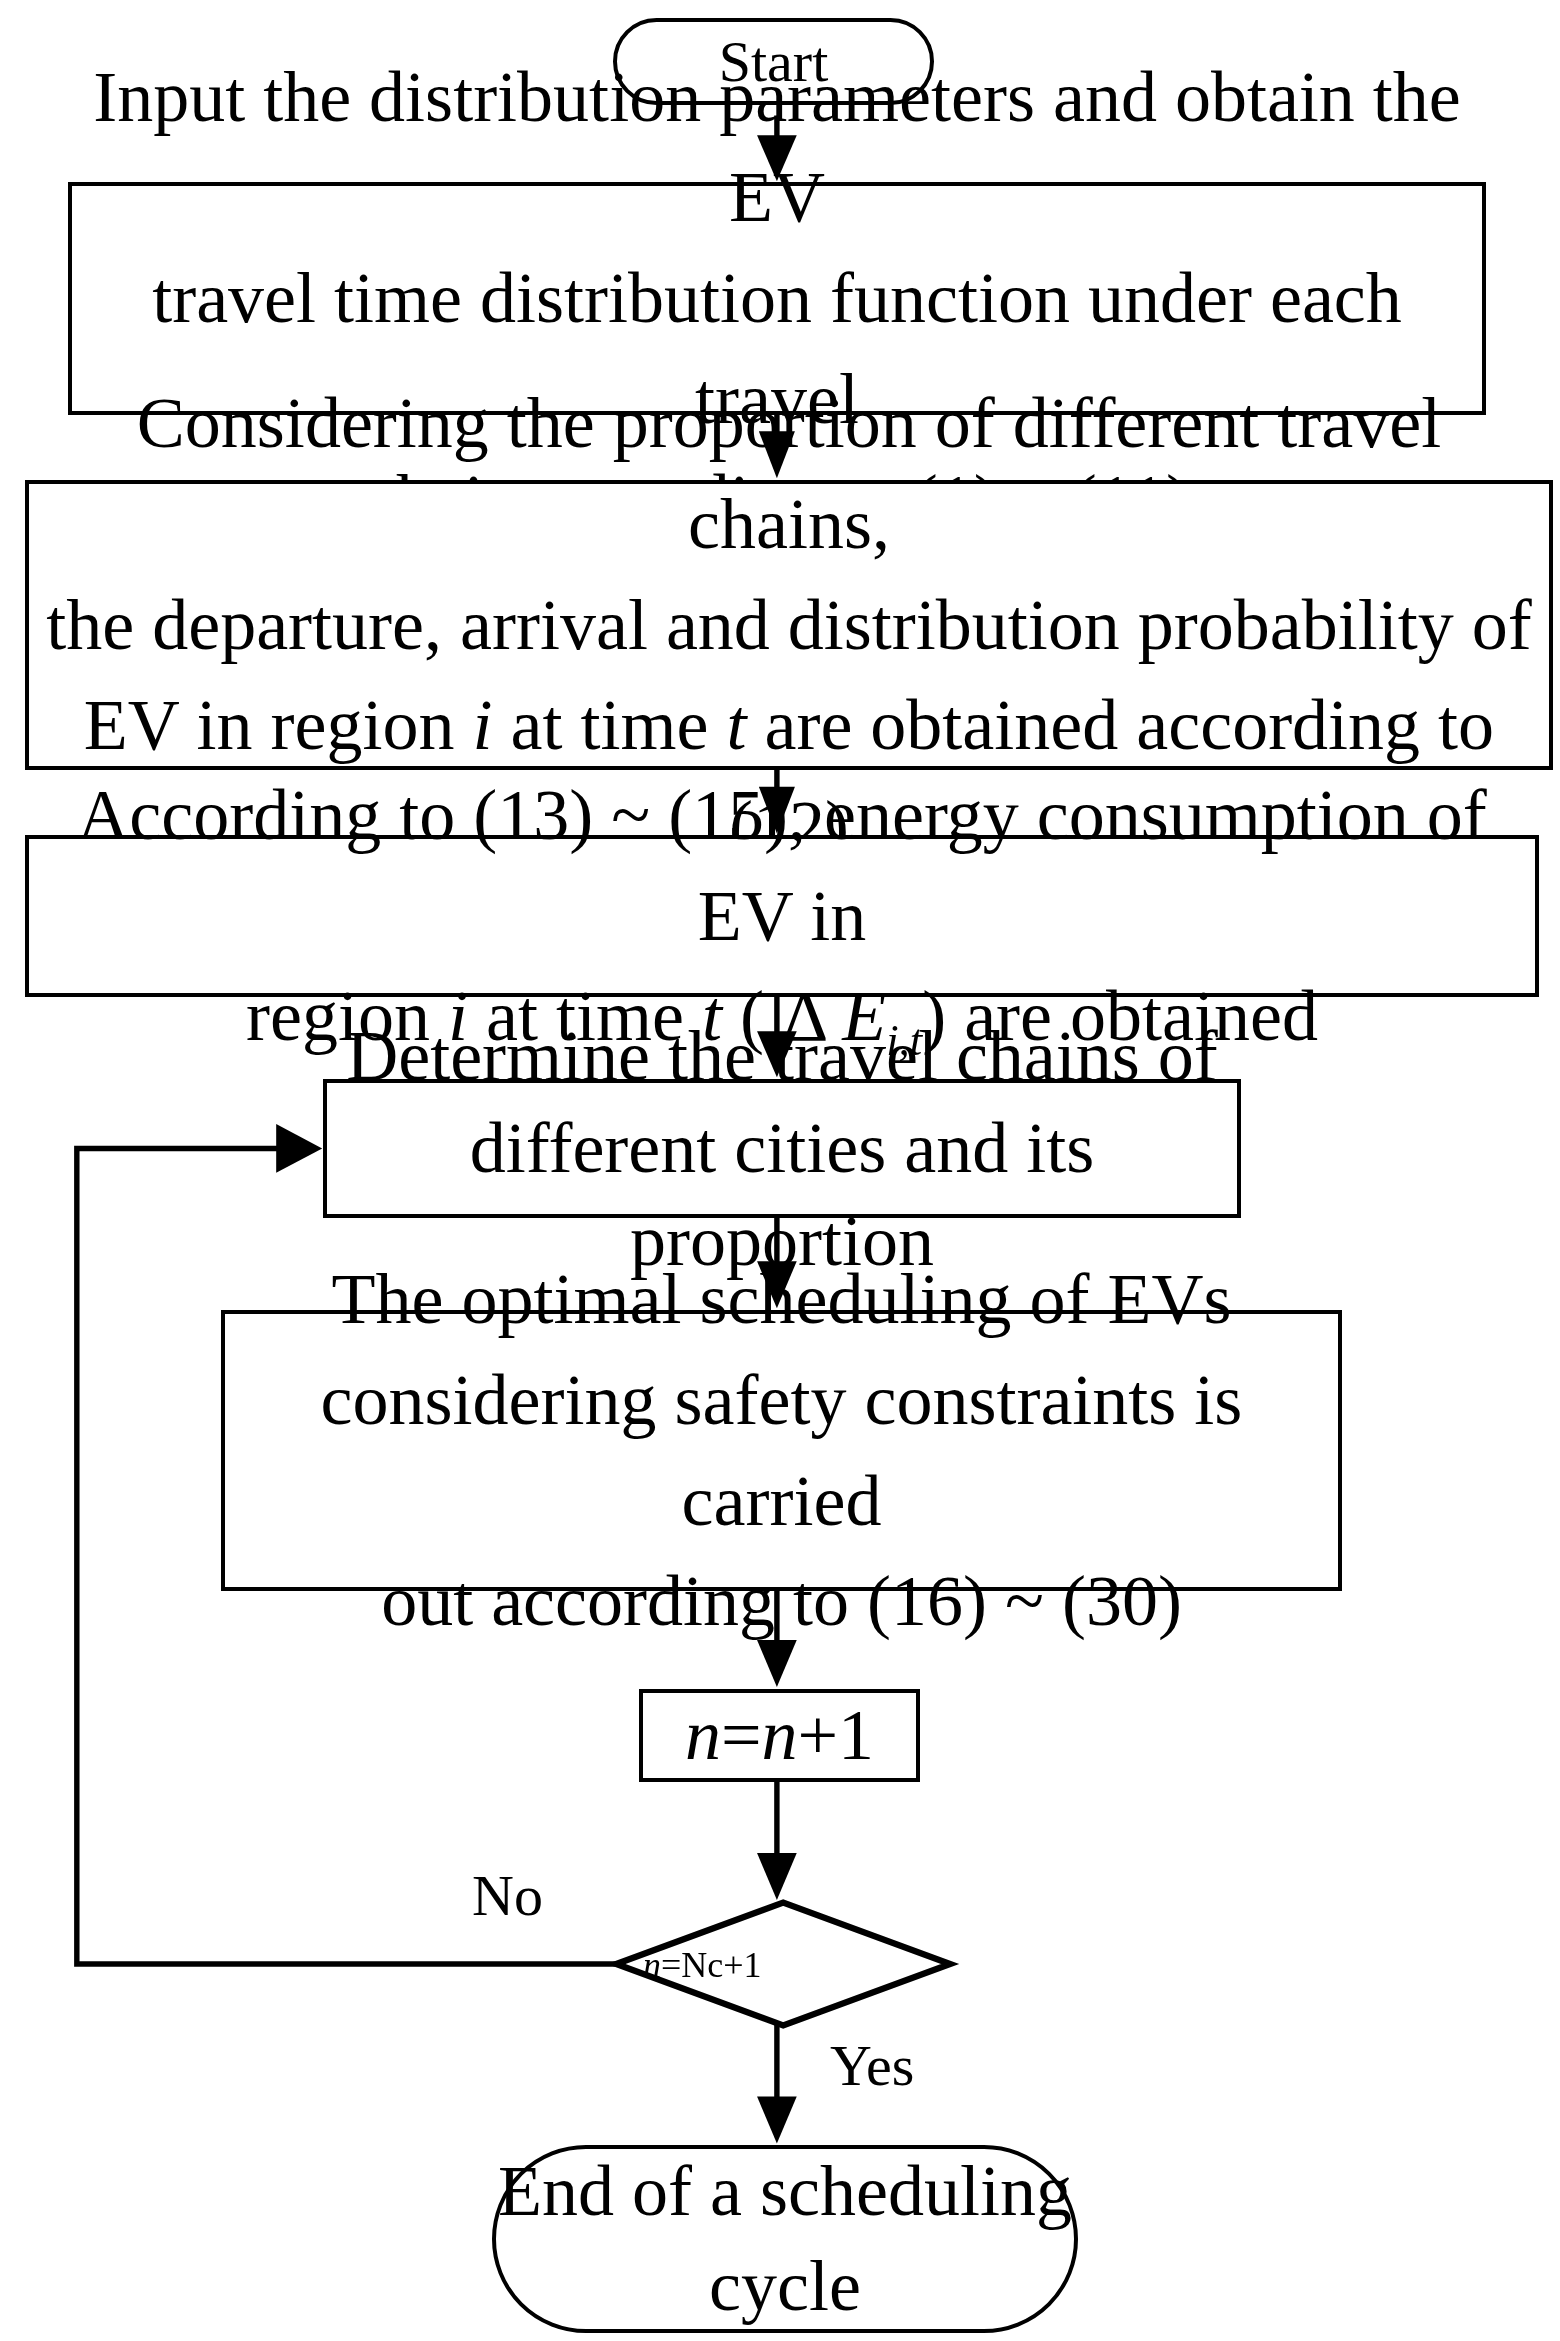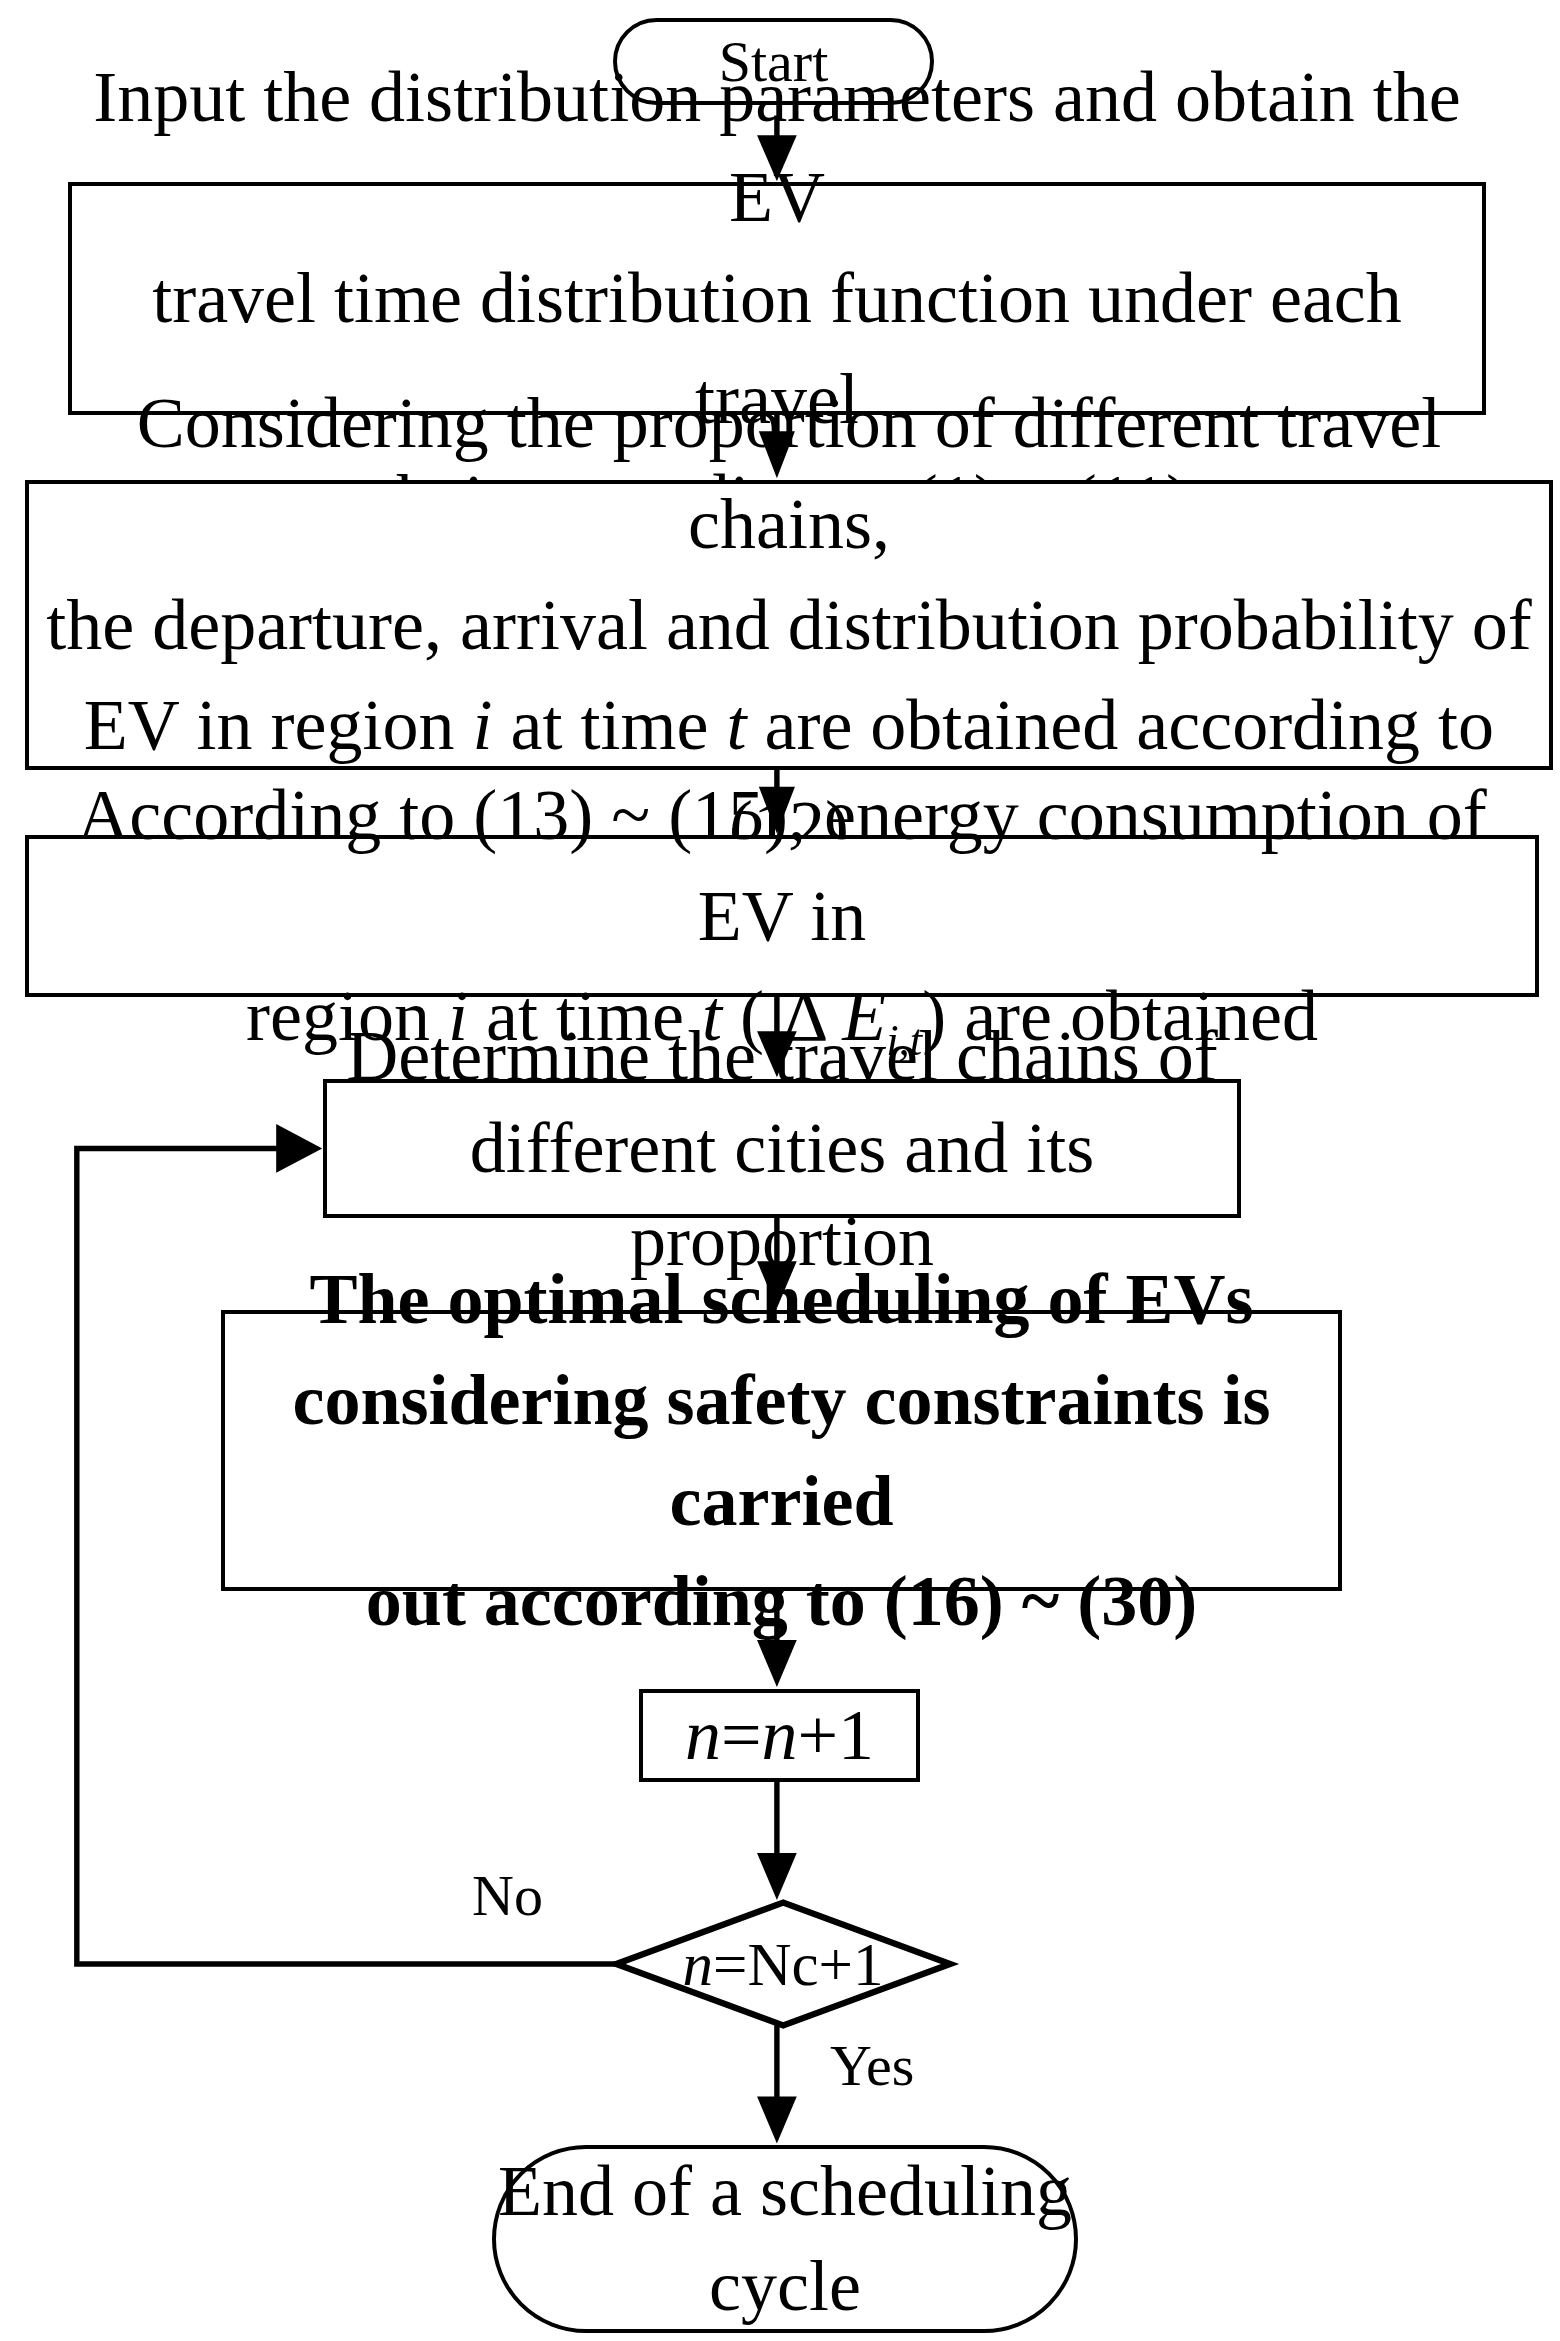"The optimal scheduling of EVs" div.node { font-weight: bold -> none }
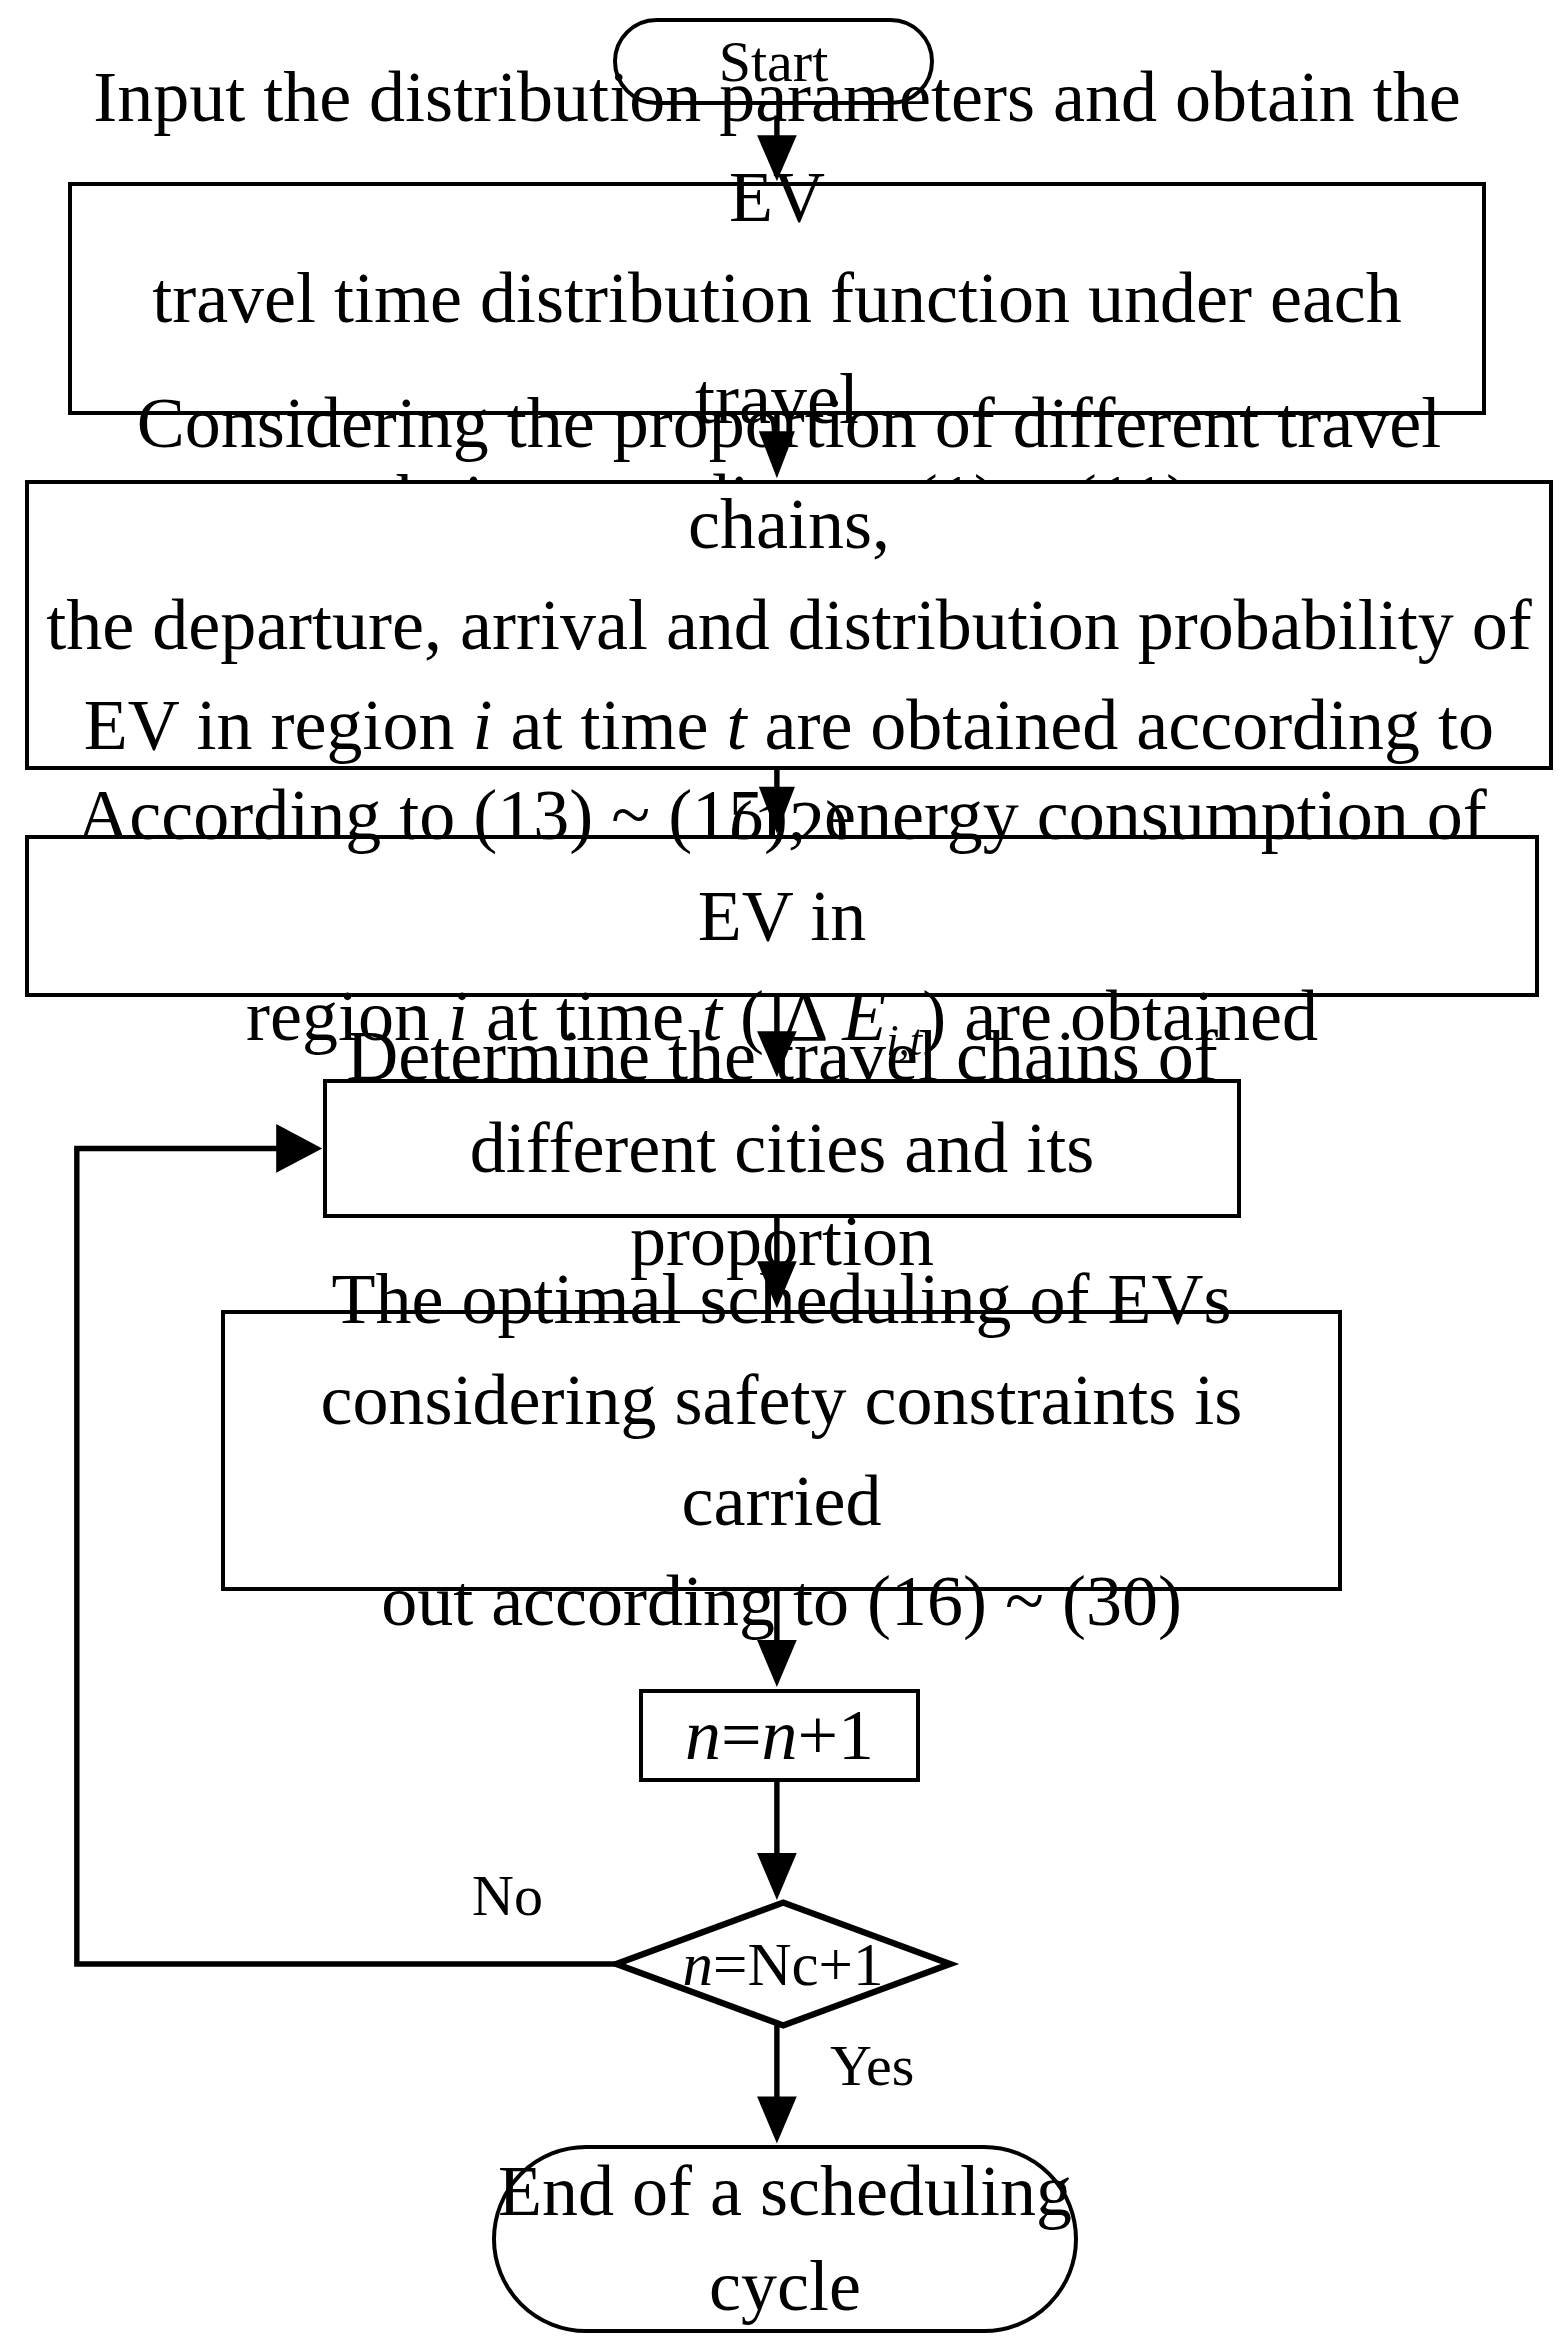"n=Nc+1" .decision-label { font-size: 61px -> 36px; justify-content: center -> none }
